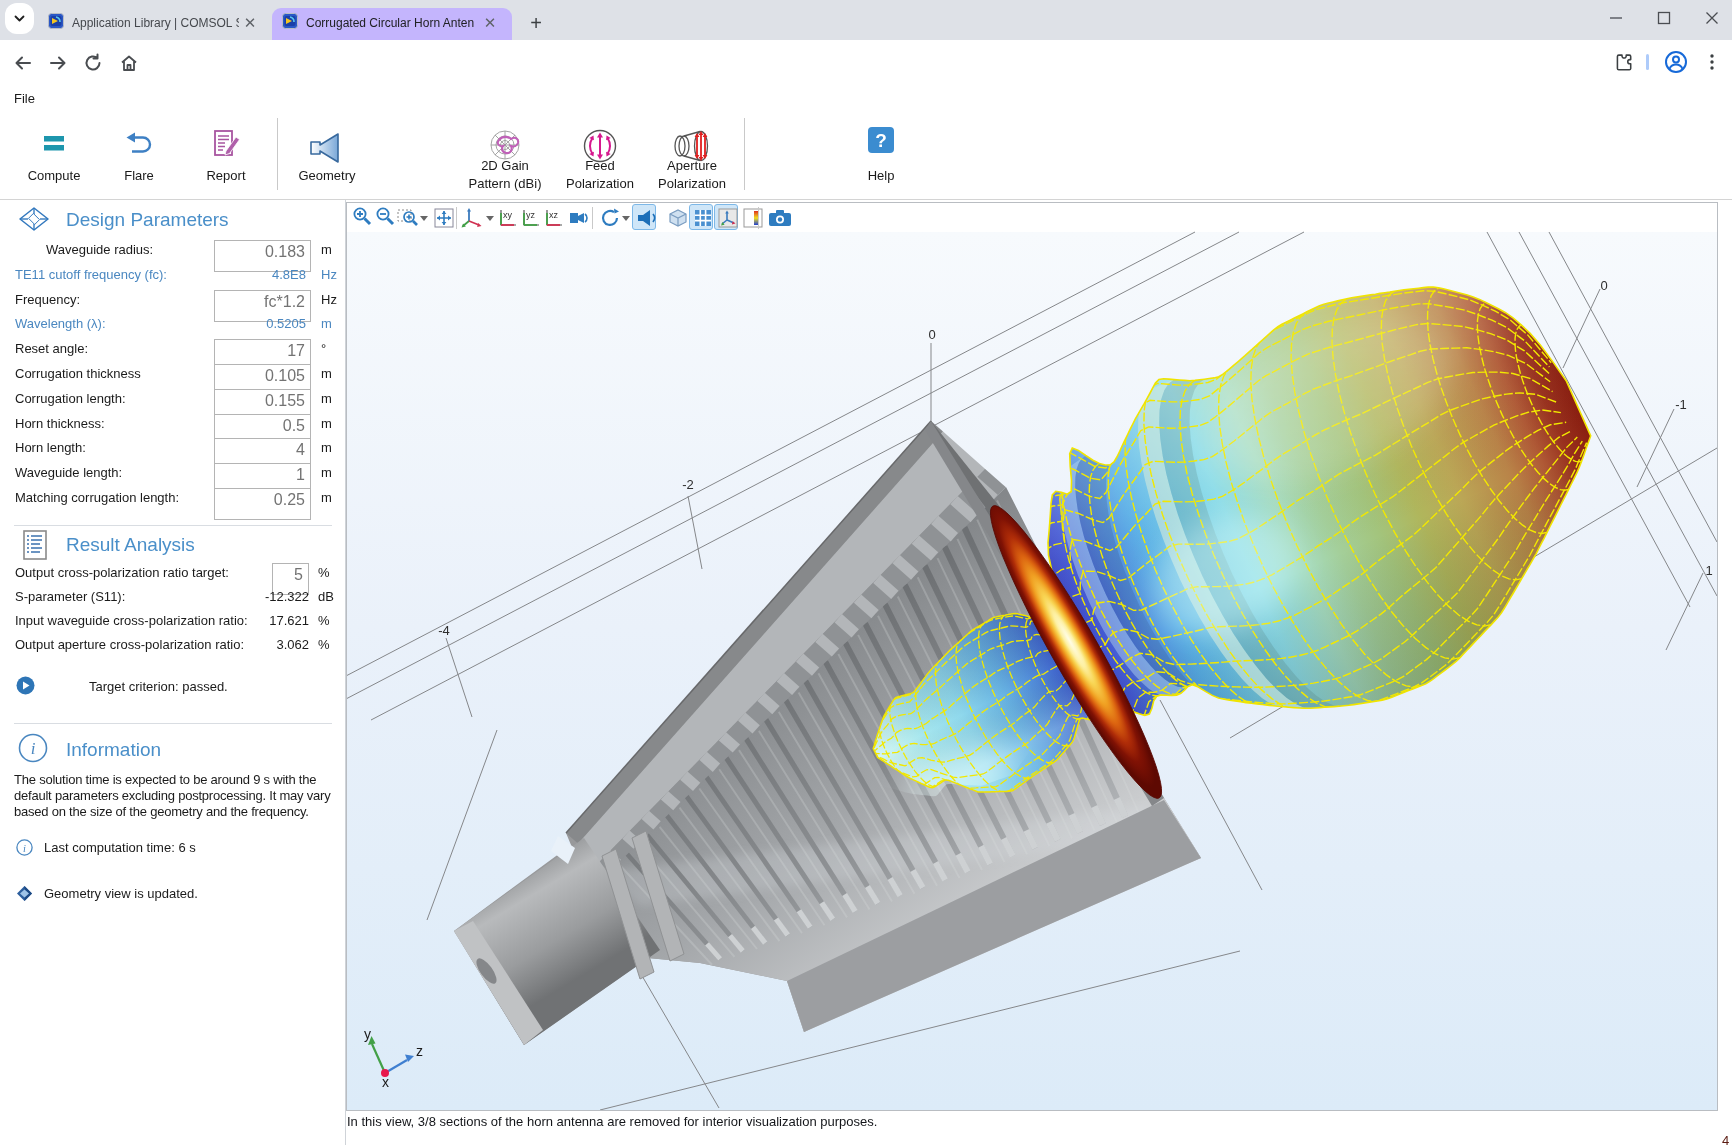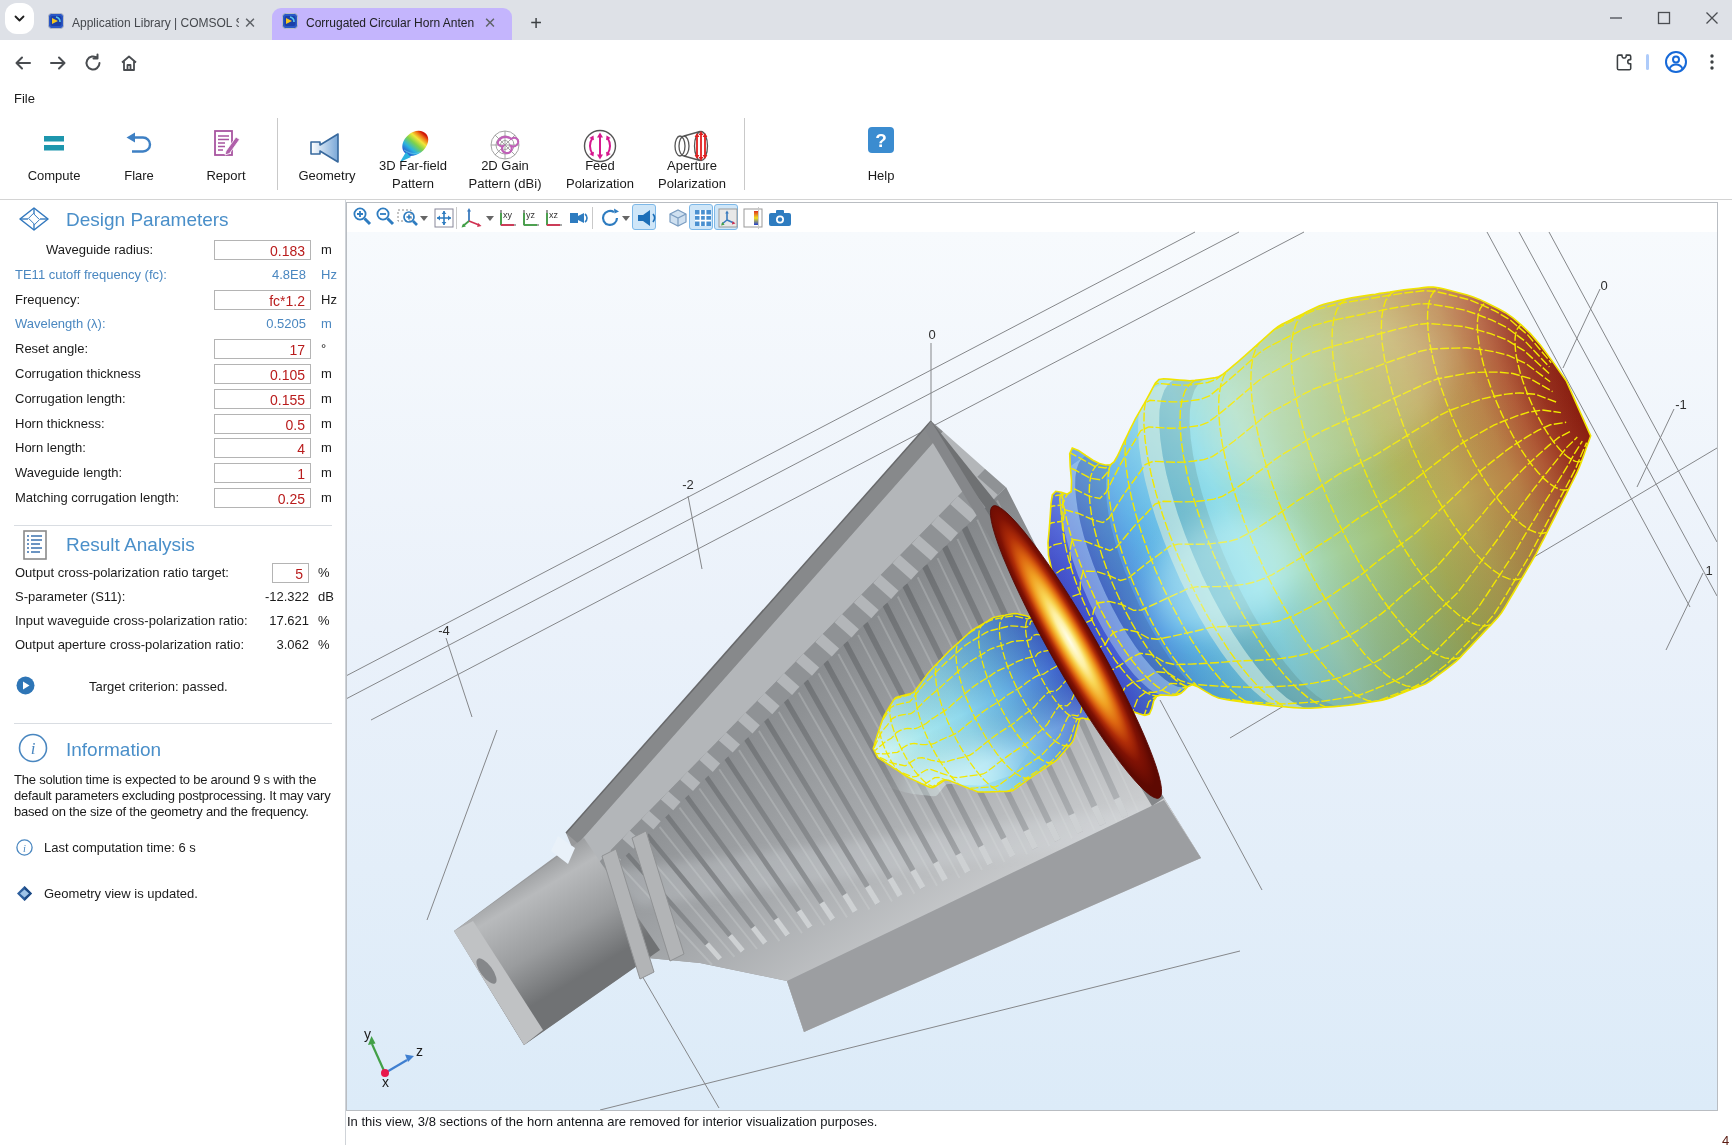"3D Far-field" div.tbtn { html: <div> <span><svg> <defs> <linearGradient> <stop></stop> <stop></stop> <stop></stop> <stop></stop> <stop></stop> <stop></stop> </linearGradient> </defs> <path></path> <path></path> <path></path> </svg></span> <span>3D Far-field<br>Pattern</span> </div> -> none }
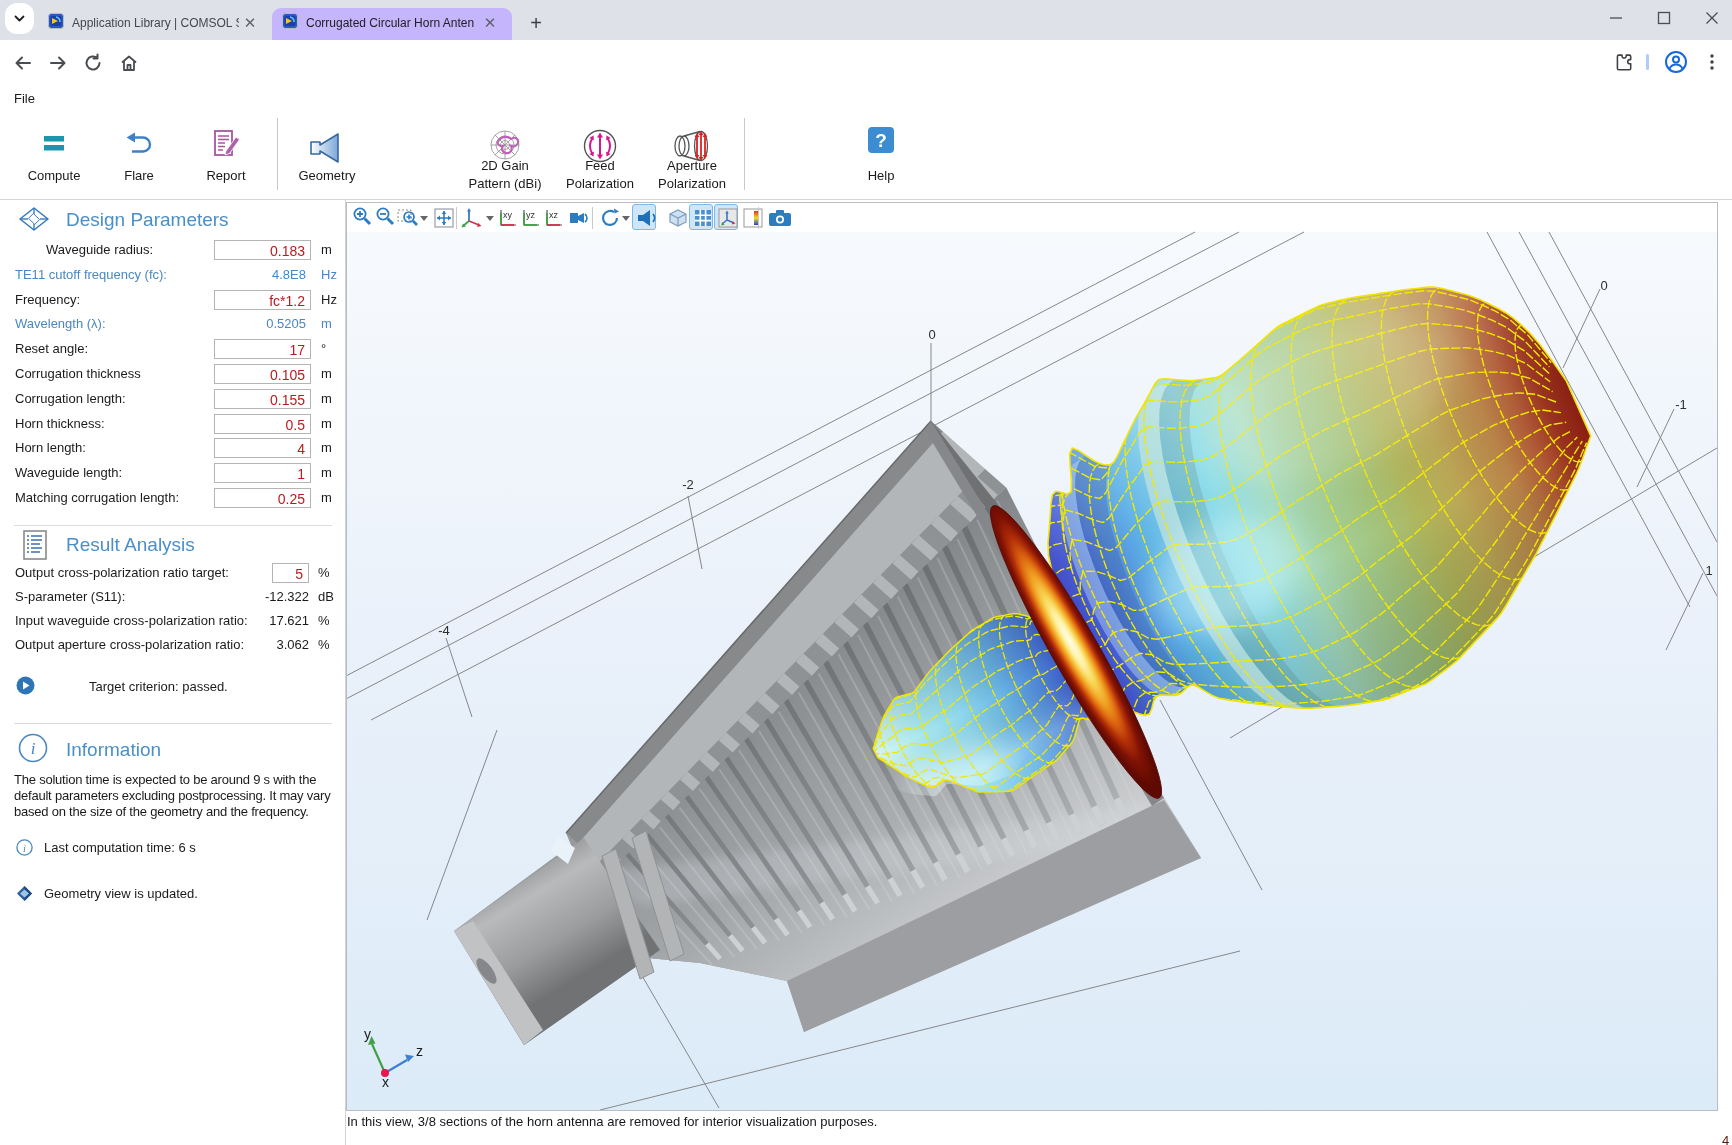"0.183" .pinput { color: #b91c1c -> #737373; font-size: 14px -> 16px; height: 20px -> 32px }
